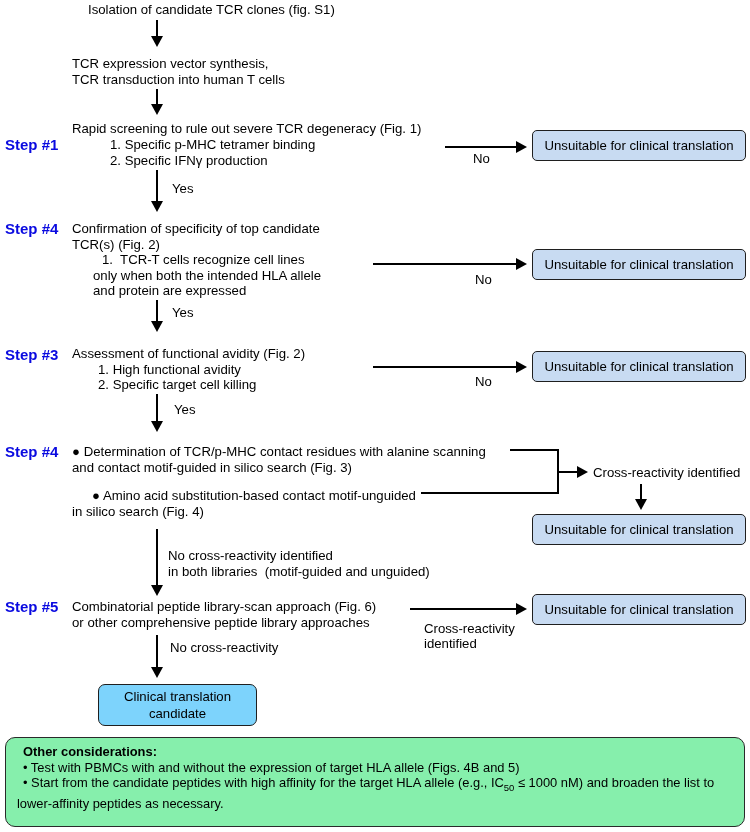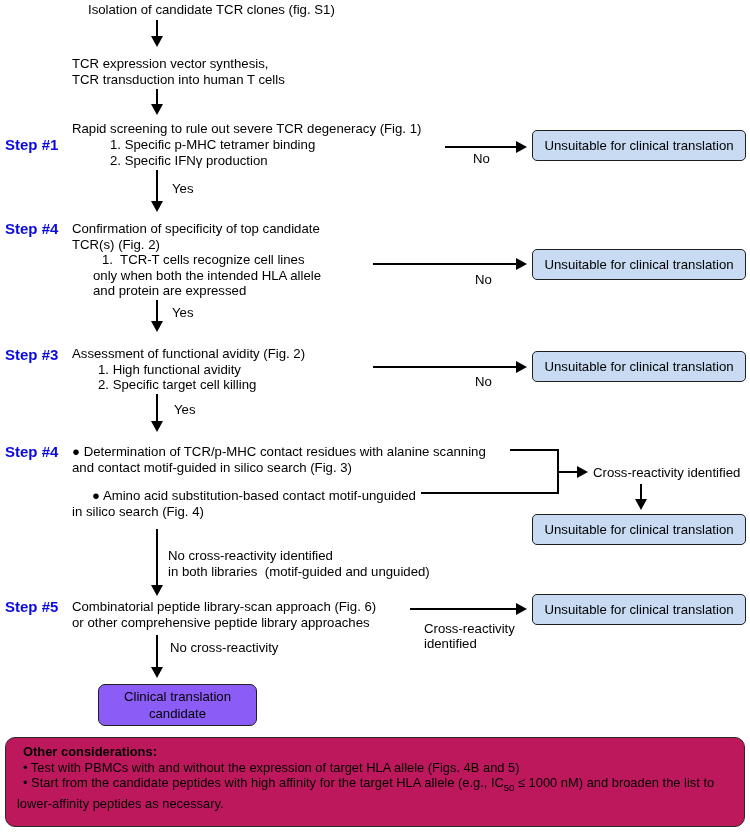"Clinical translation" .greenbox { background: #8b5cf6 -> #7dd3fc }
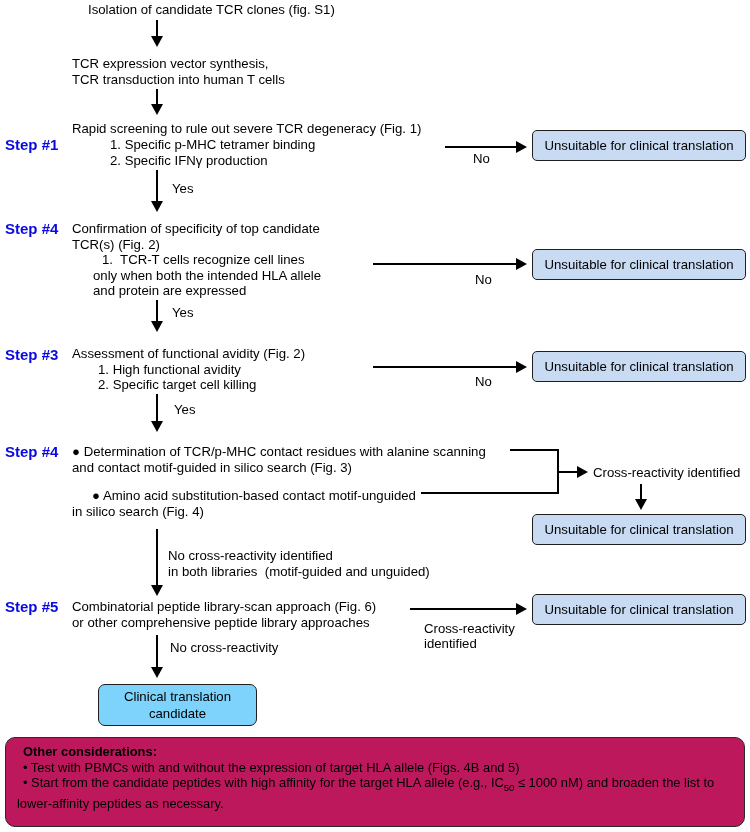"Other considerations:" .yellowbox { background: #be185d -> #86efac }
